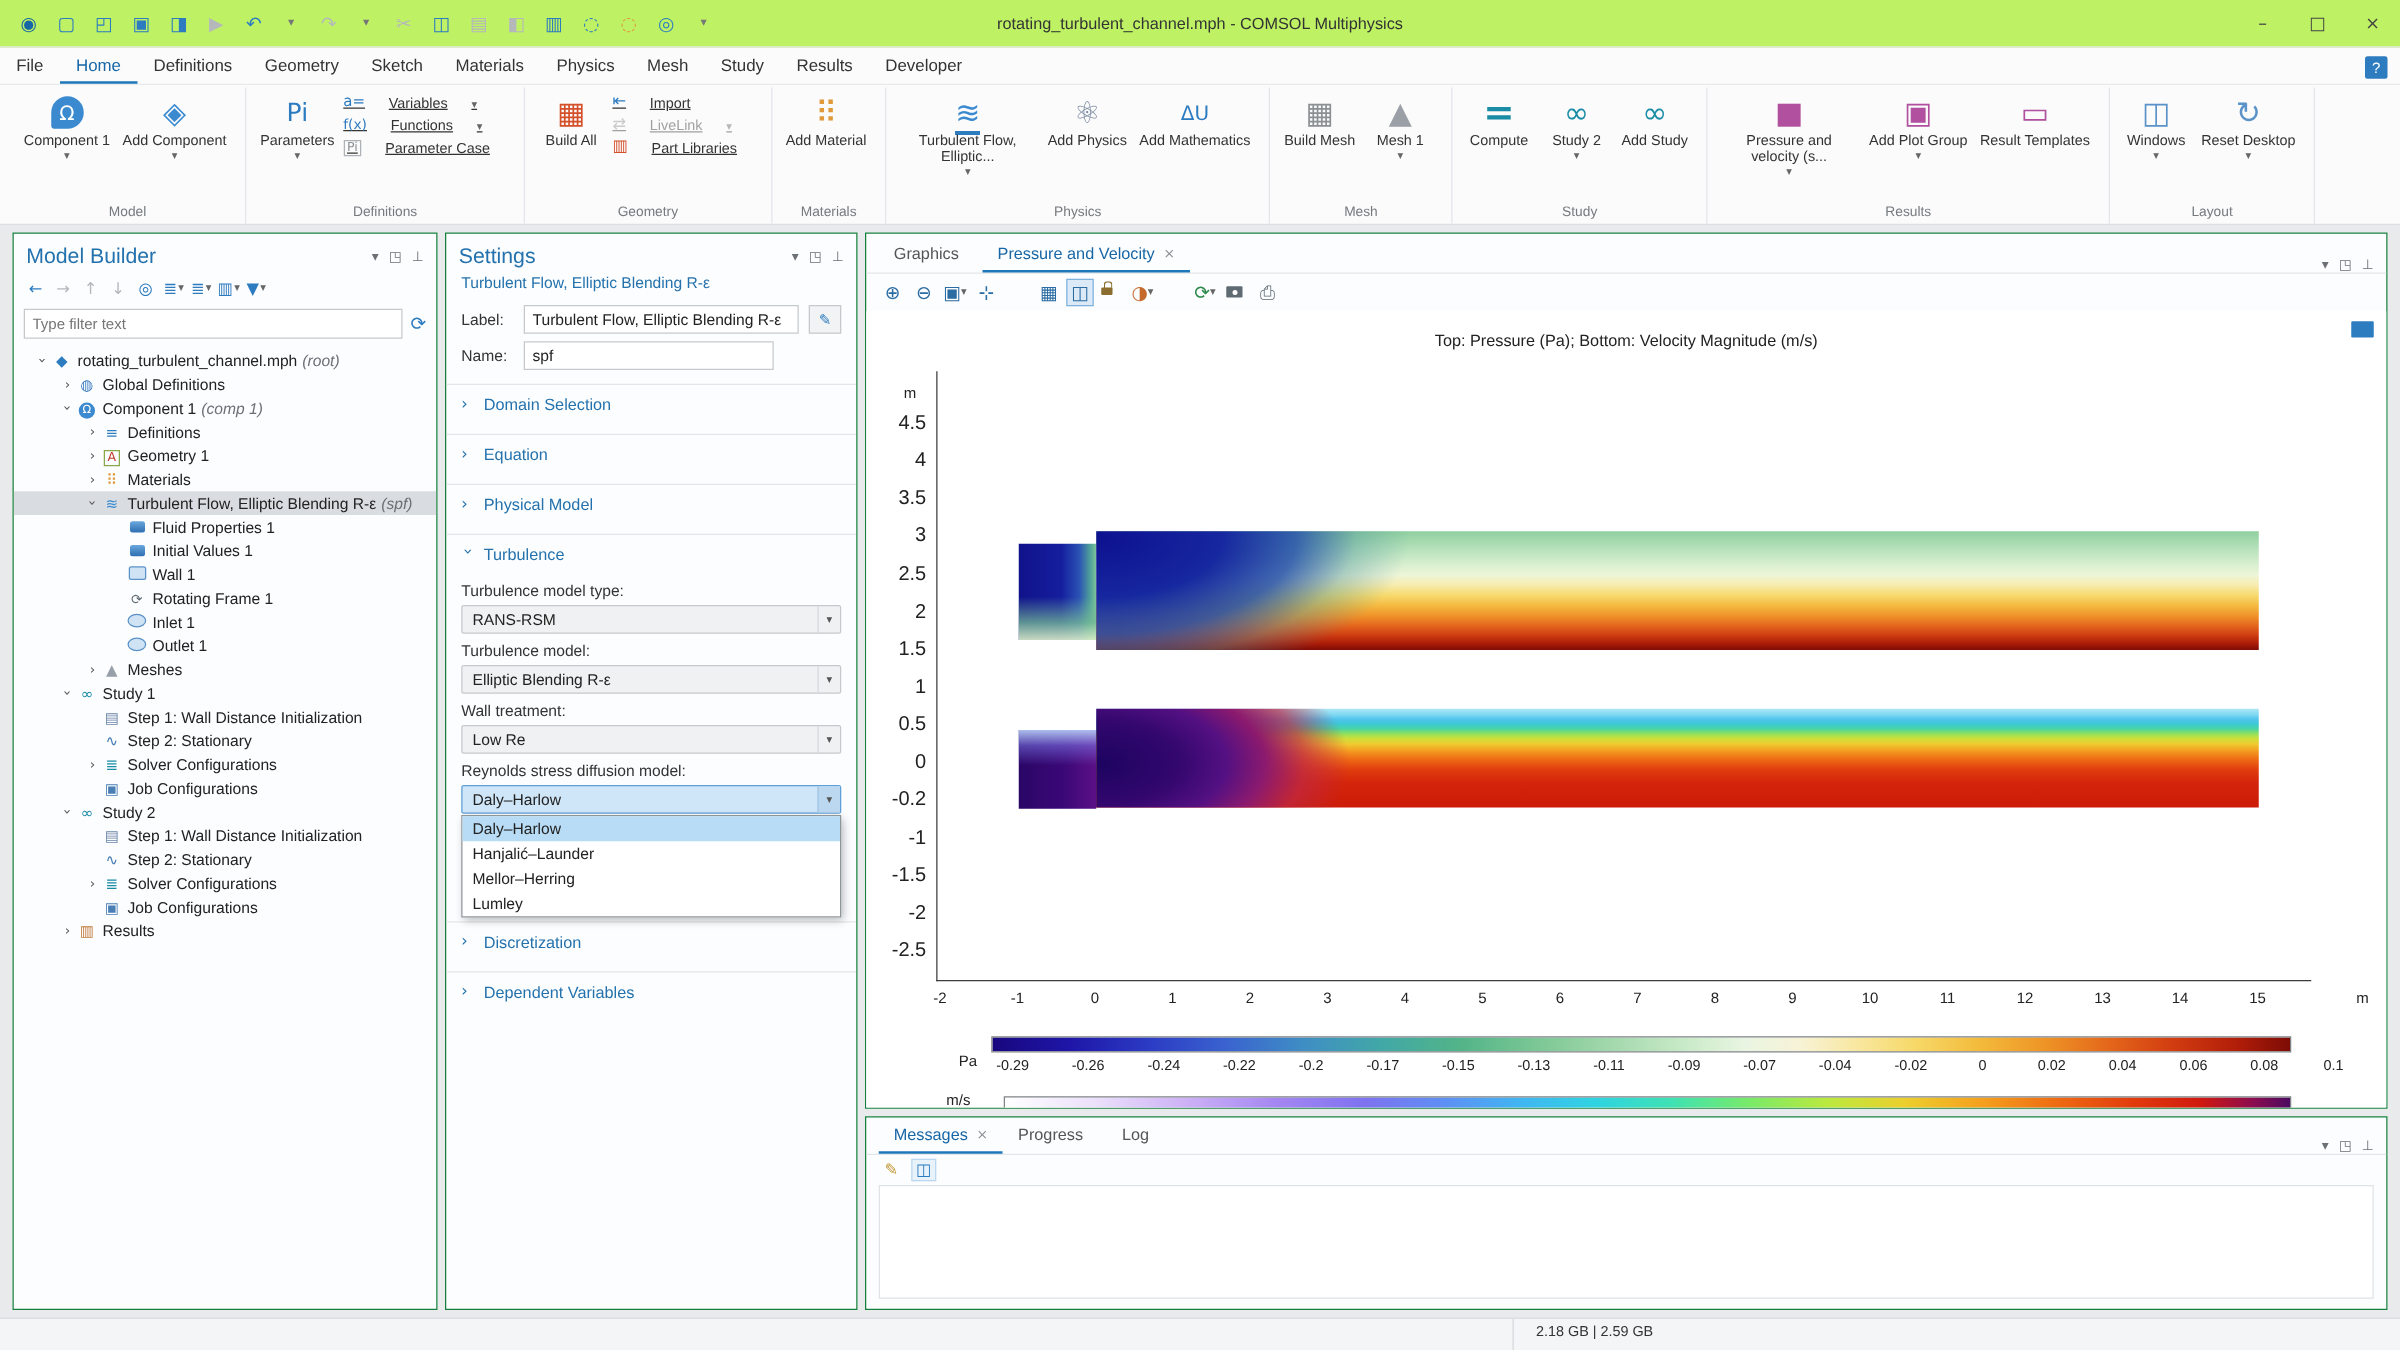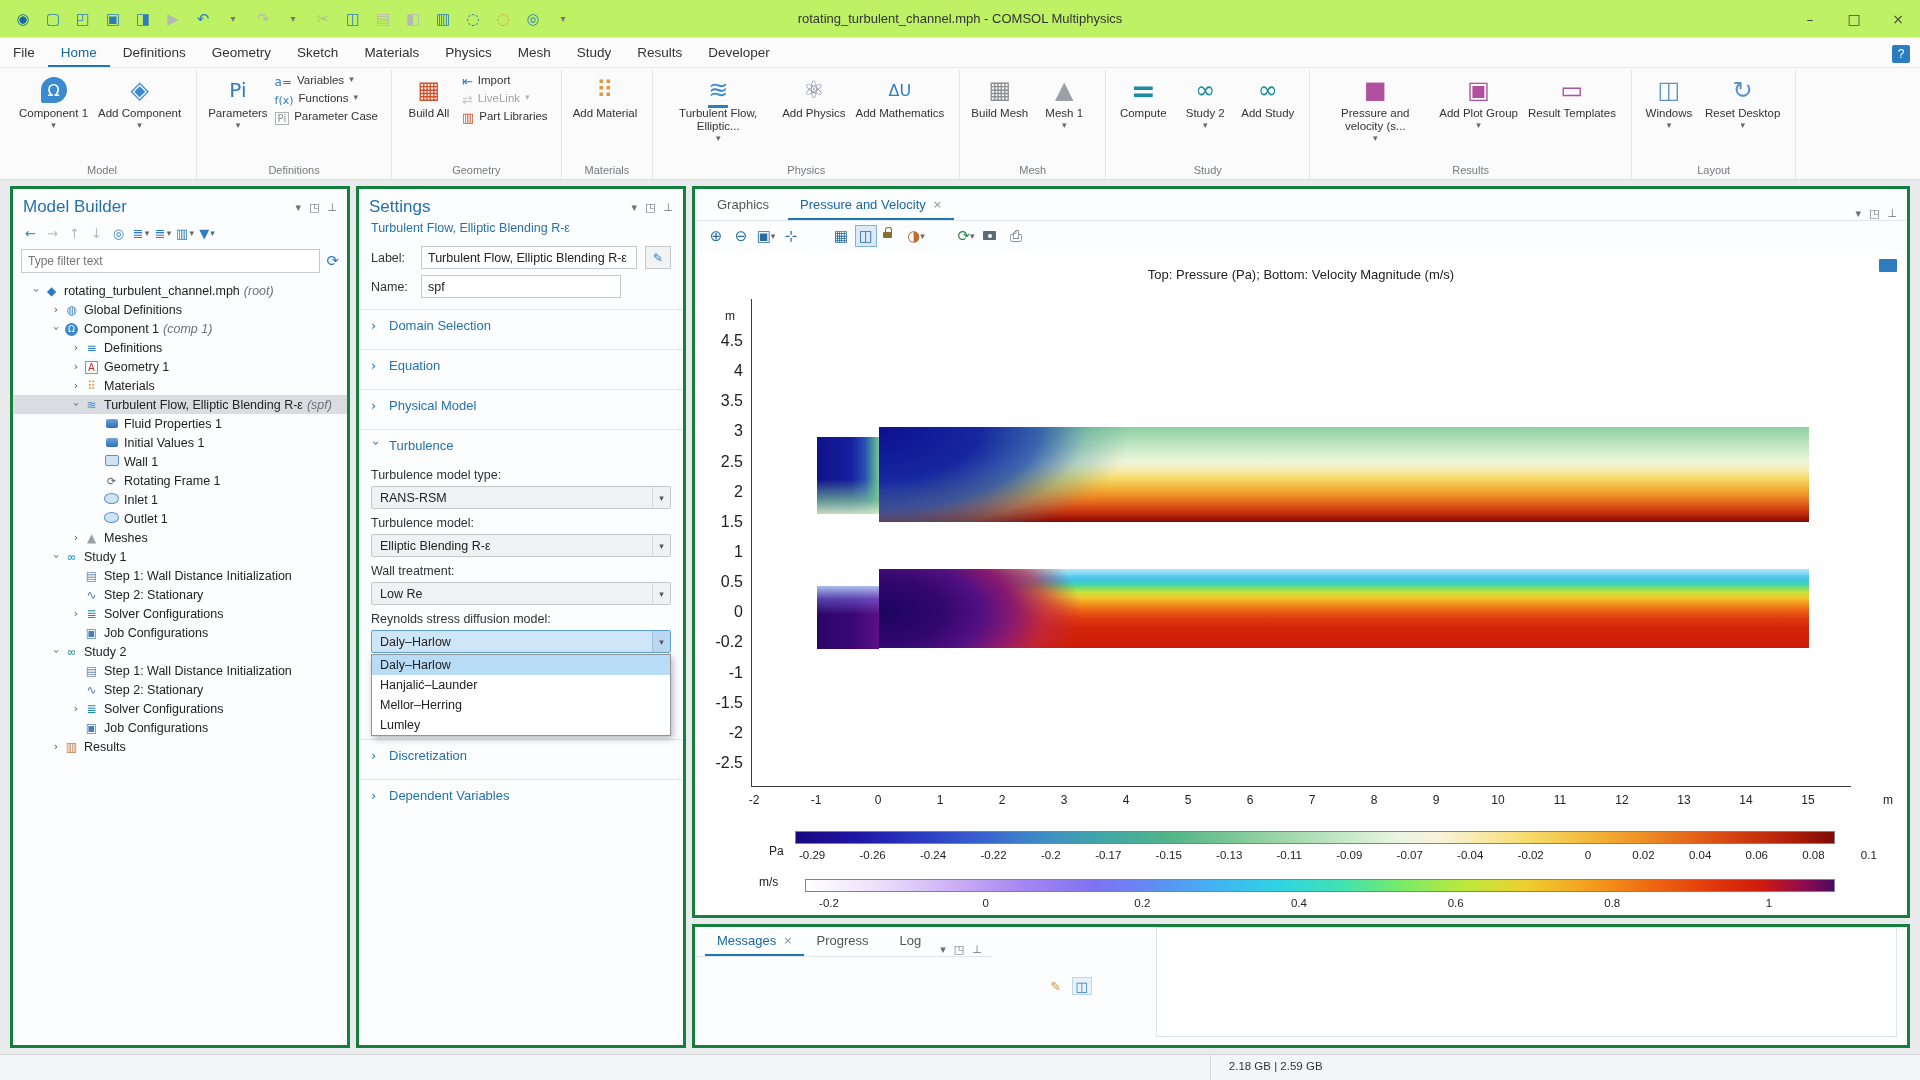"Variables" .rb-small { align-items: flex-start -> flex-end; gap: 5px -> 19px; text-decoration: none -> underline }
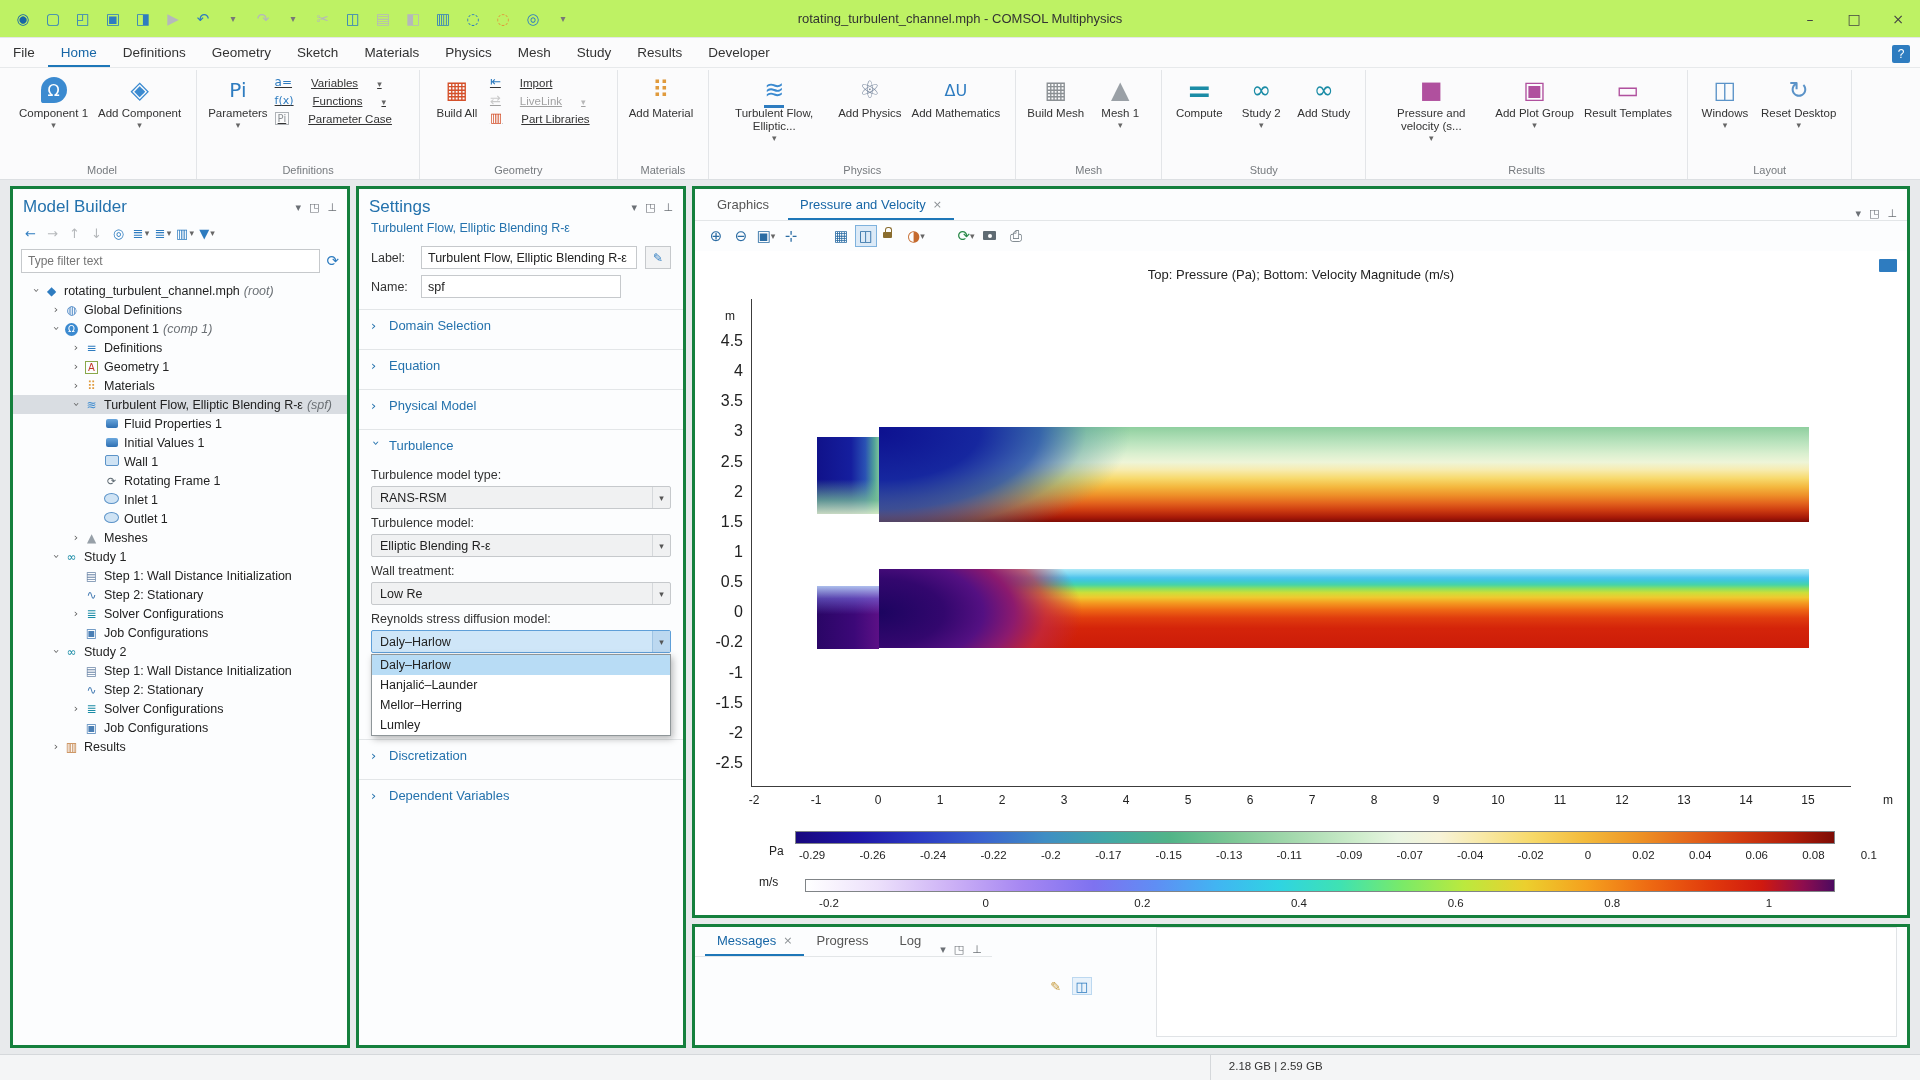"Model Builder" .panel { border: 3px solid #15803d -> 1px solid #15803d }
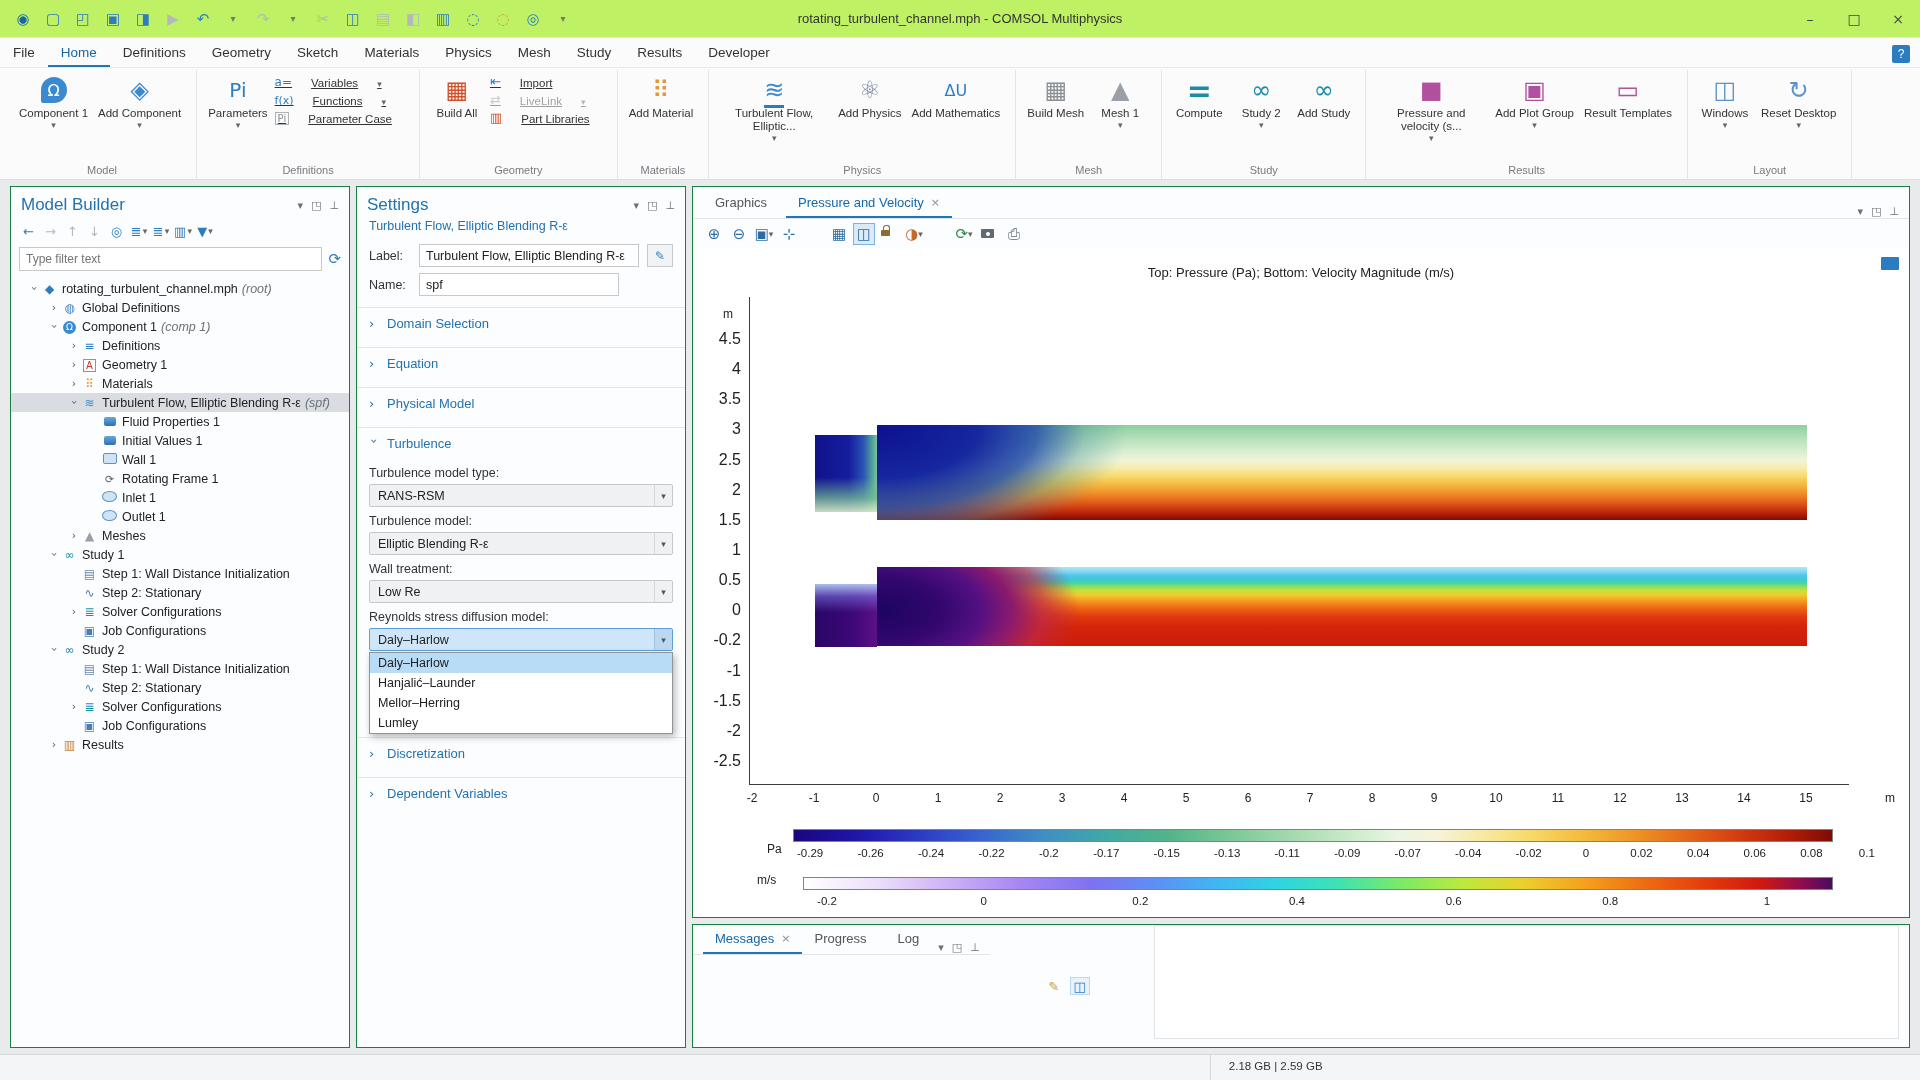"Messages" .messages { flex-direction: row -> column; gap: 44px -> none; height: 124px -> 155px }
